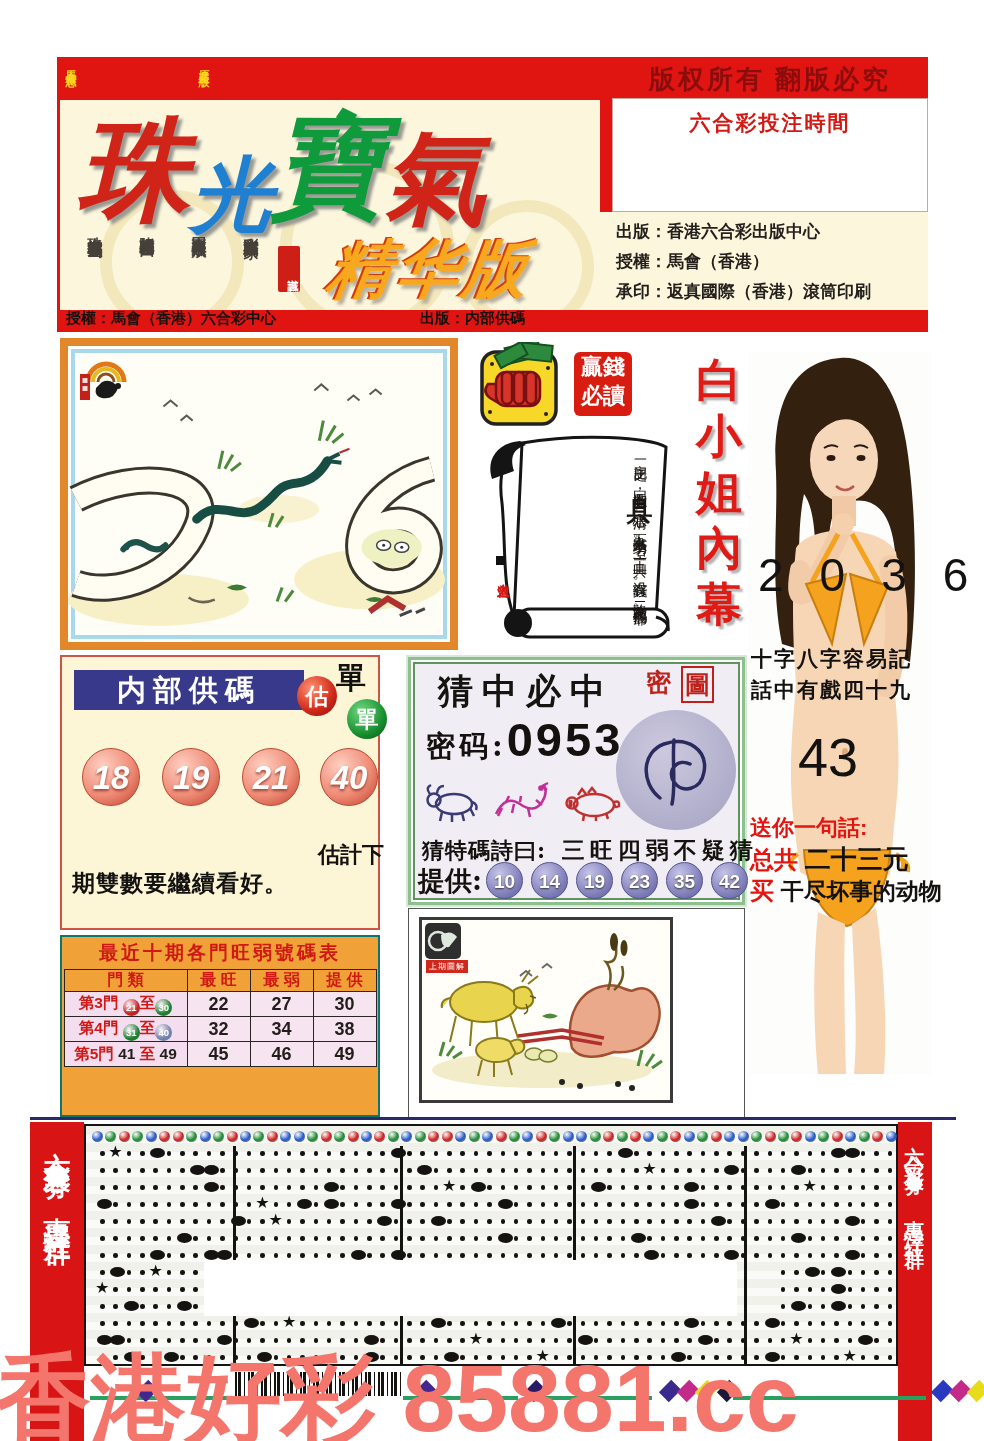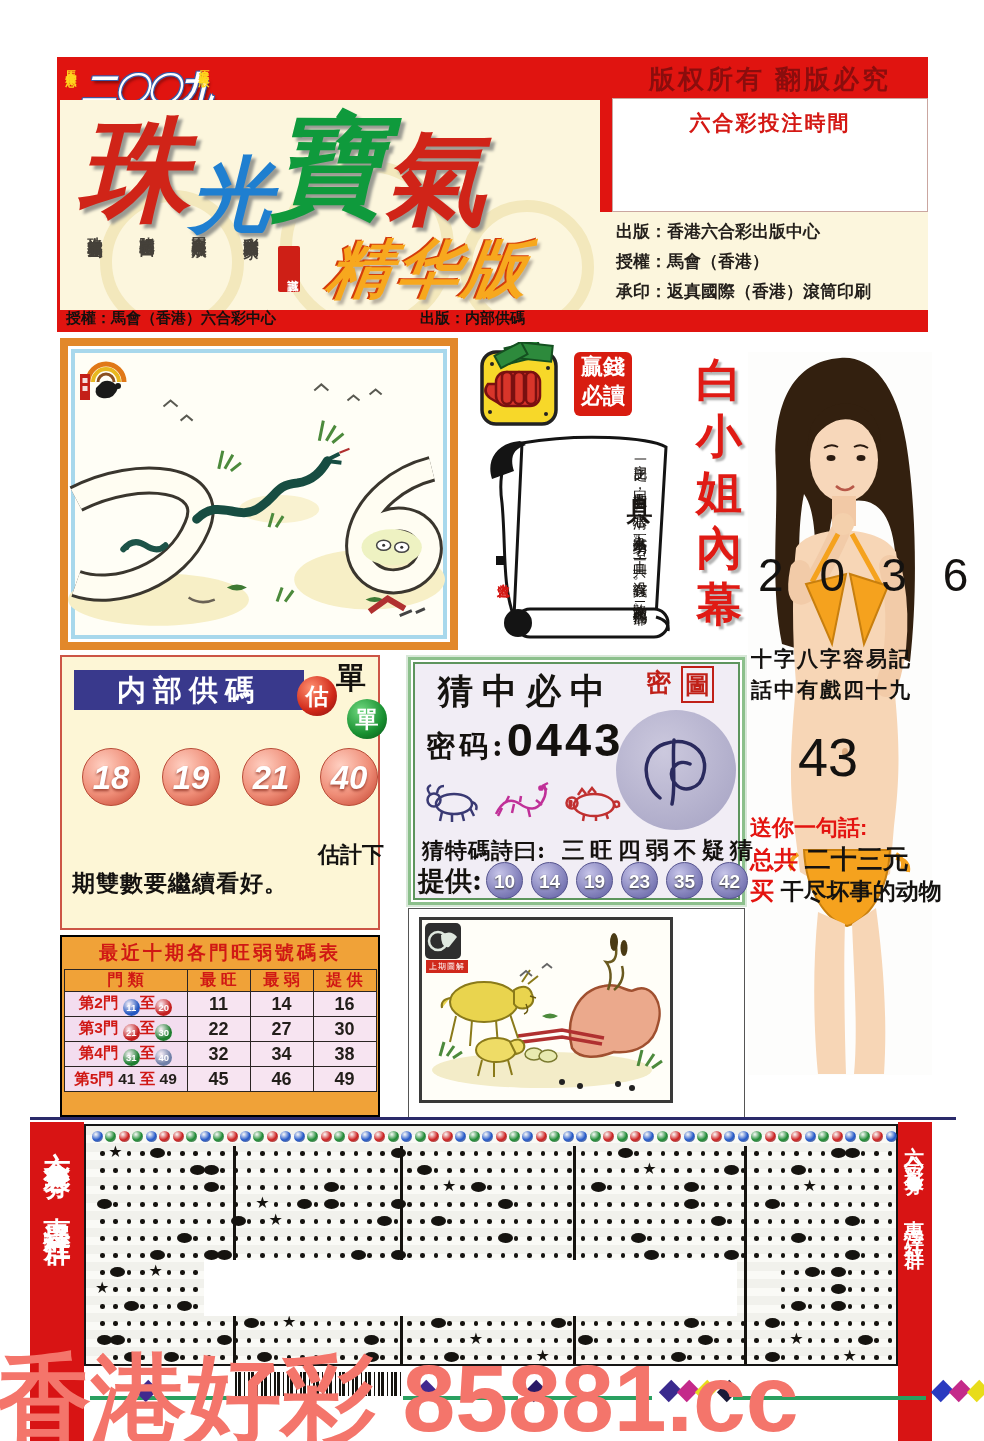"二〇〇九" div.abs { html: <div>二〇〇九</div> -> none }
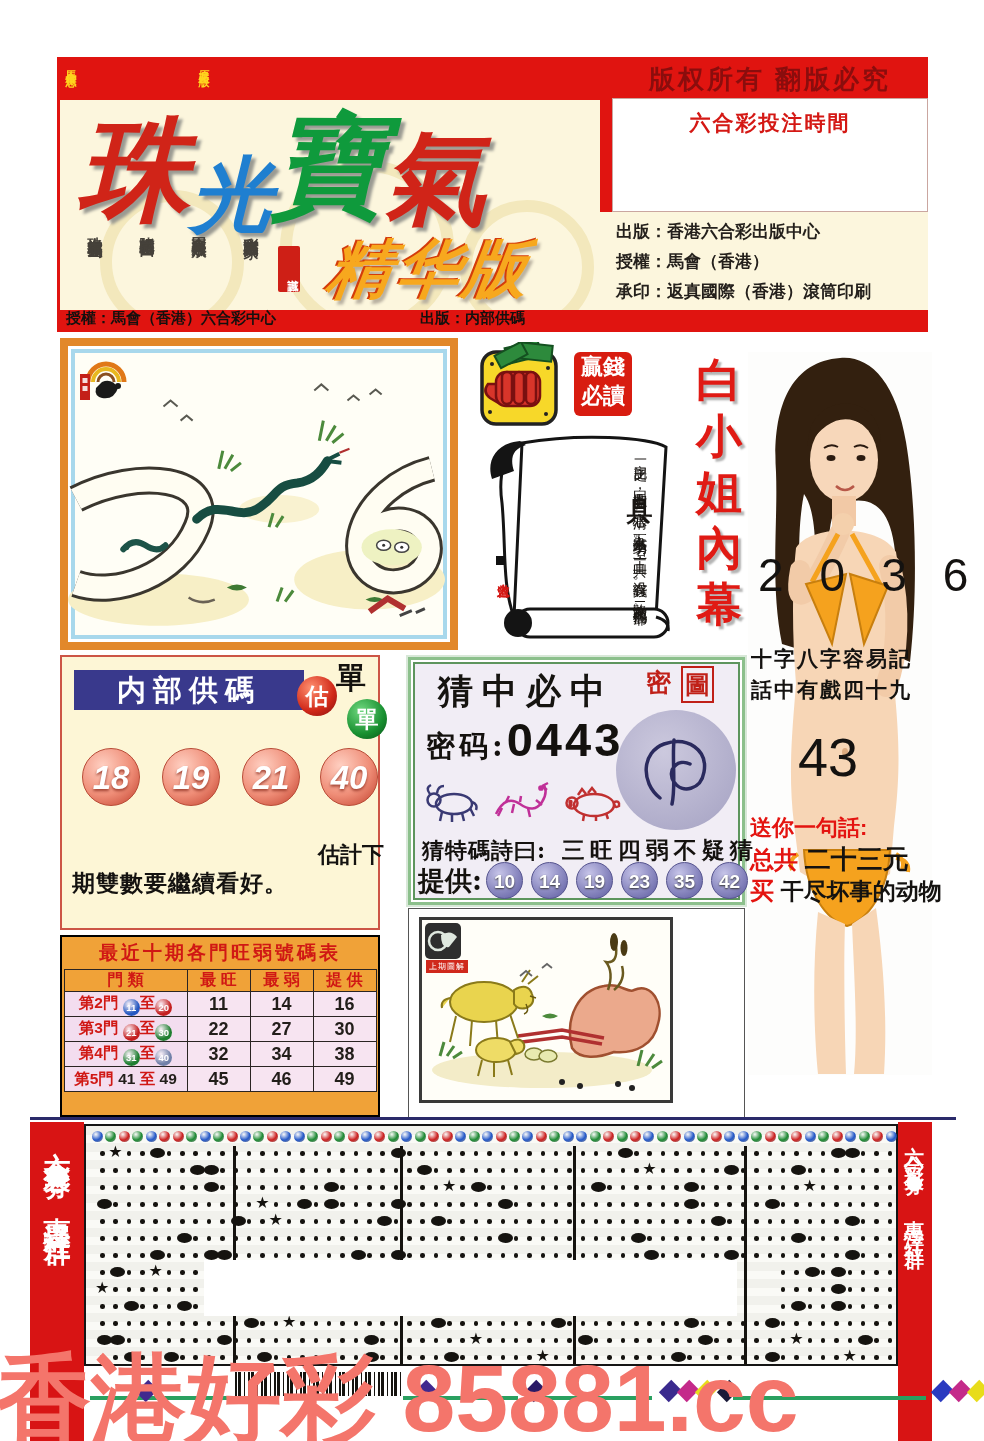"0443" span.code-value { text: 0443 -> 0953 }
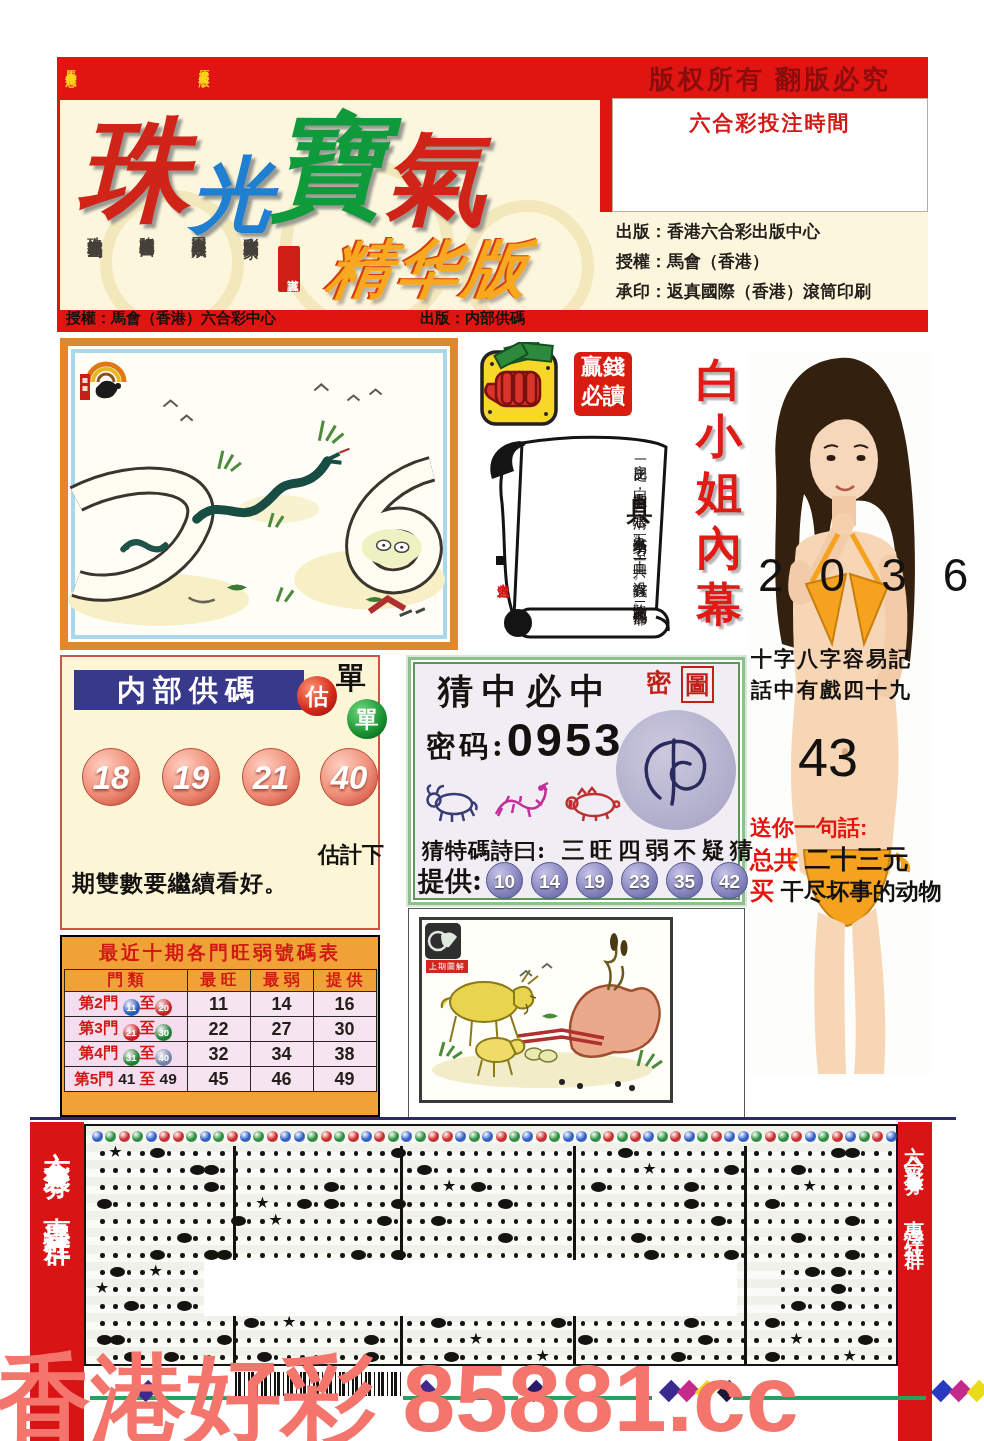"最近十期各門旺弱號碼表" .hot-box { border: 2px solid #000000 -> 2px solid #0f766e }
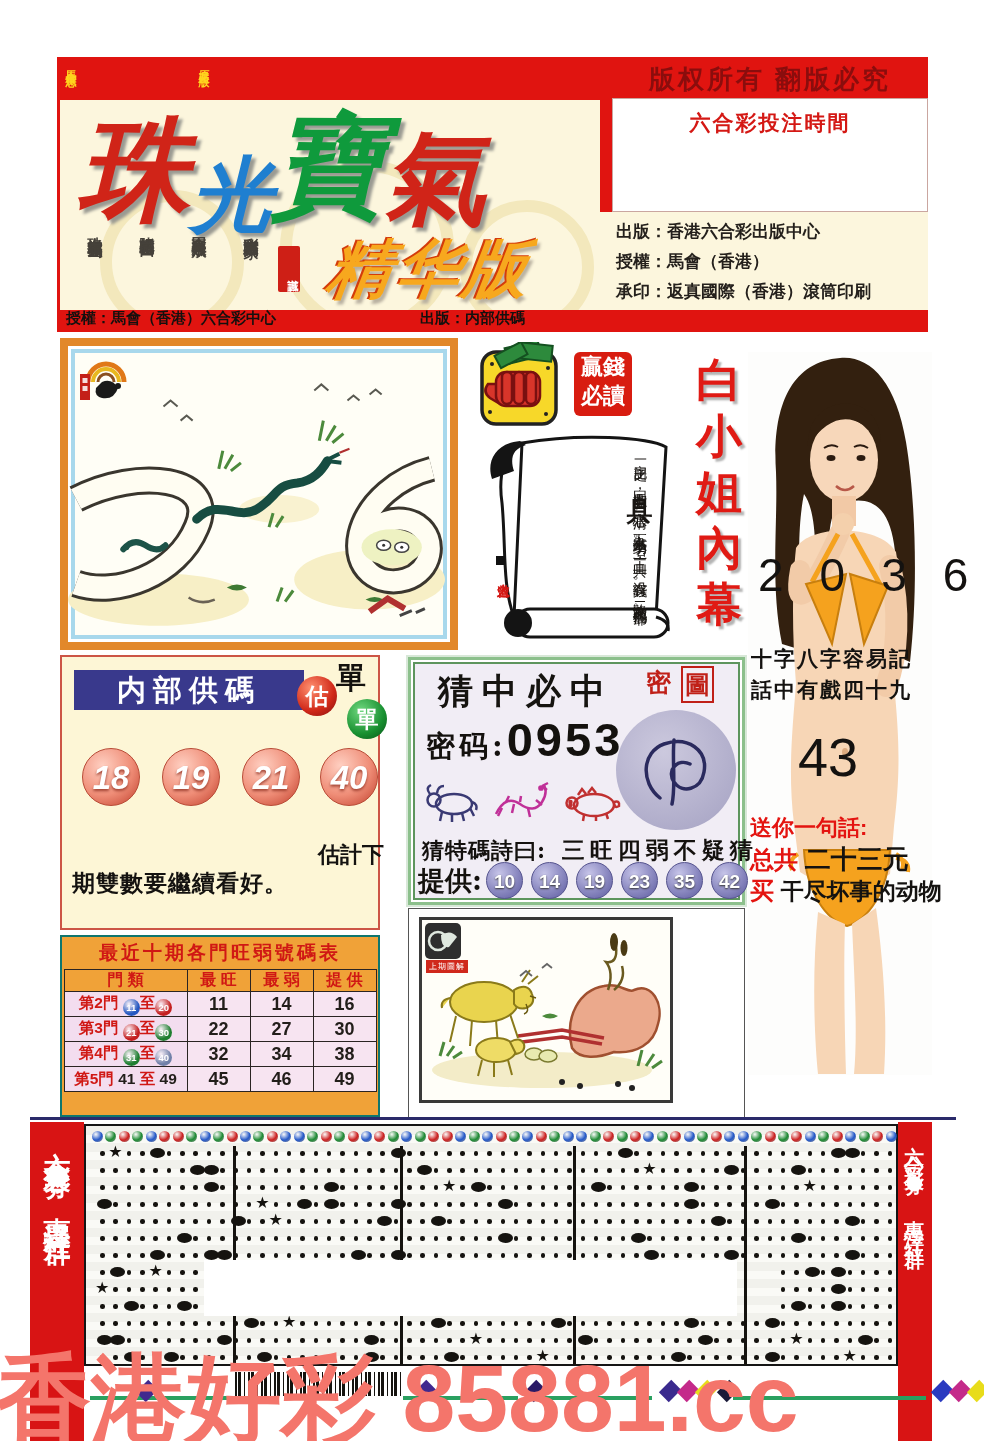"第2門 11 至 20" tr { html: <tr> <td><span>第2門 </span><span>11</span><span>至</span><span>20</span></td> <td>11</td> <td>14</td> <td>16</td> </tr> -> none }
